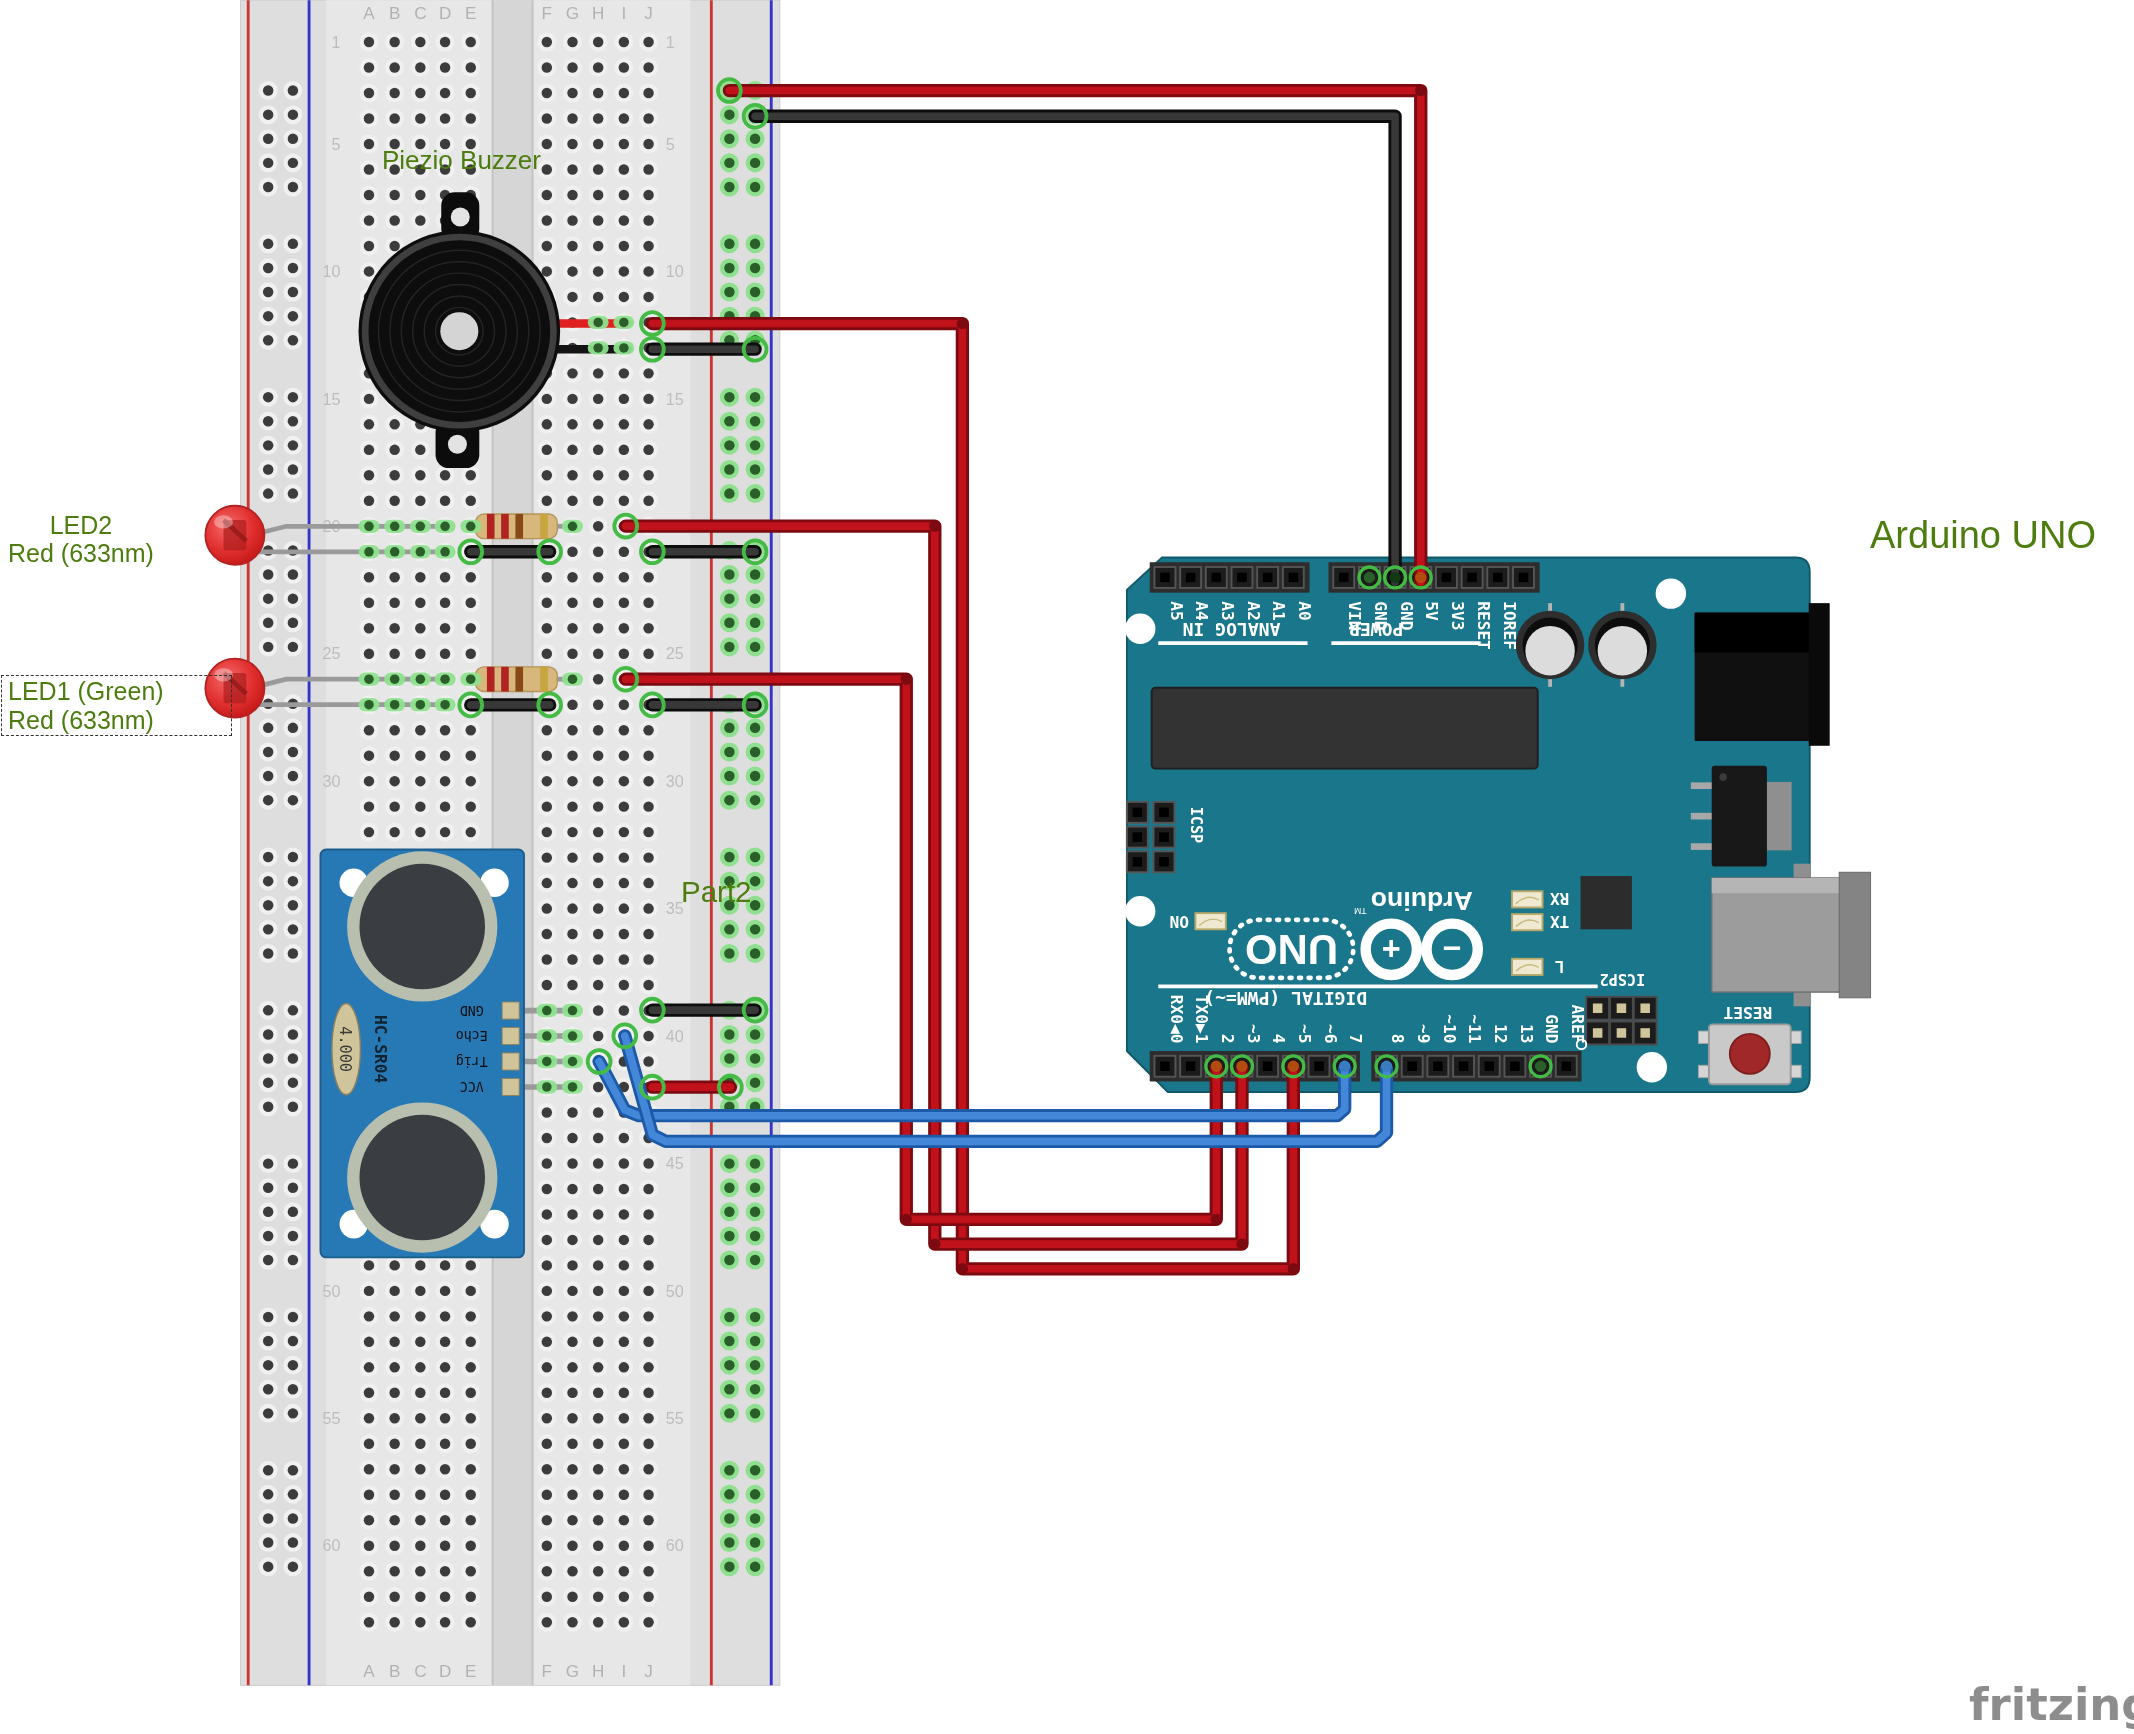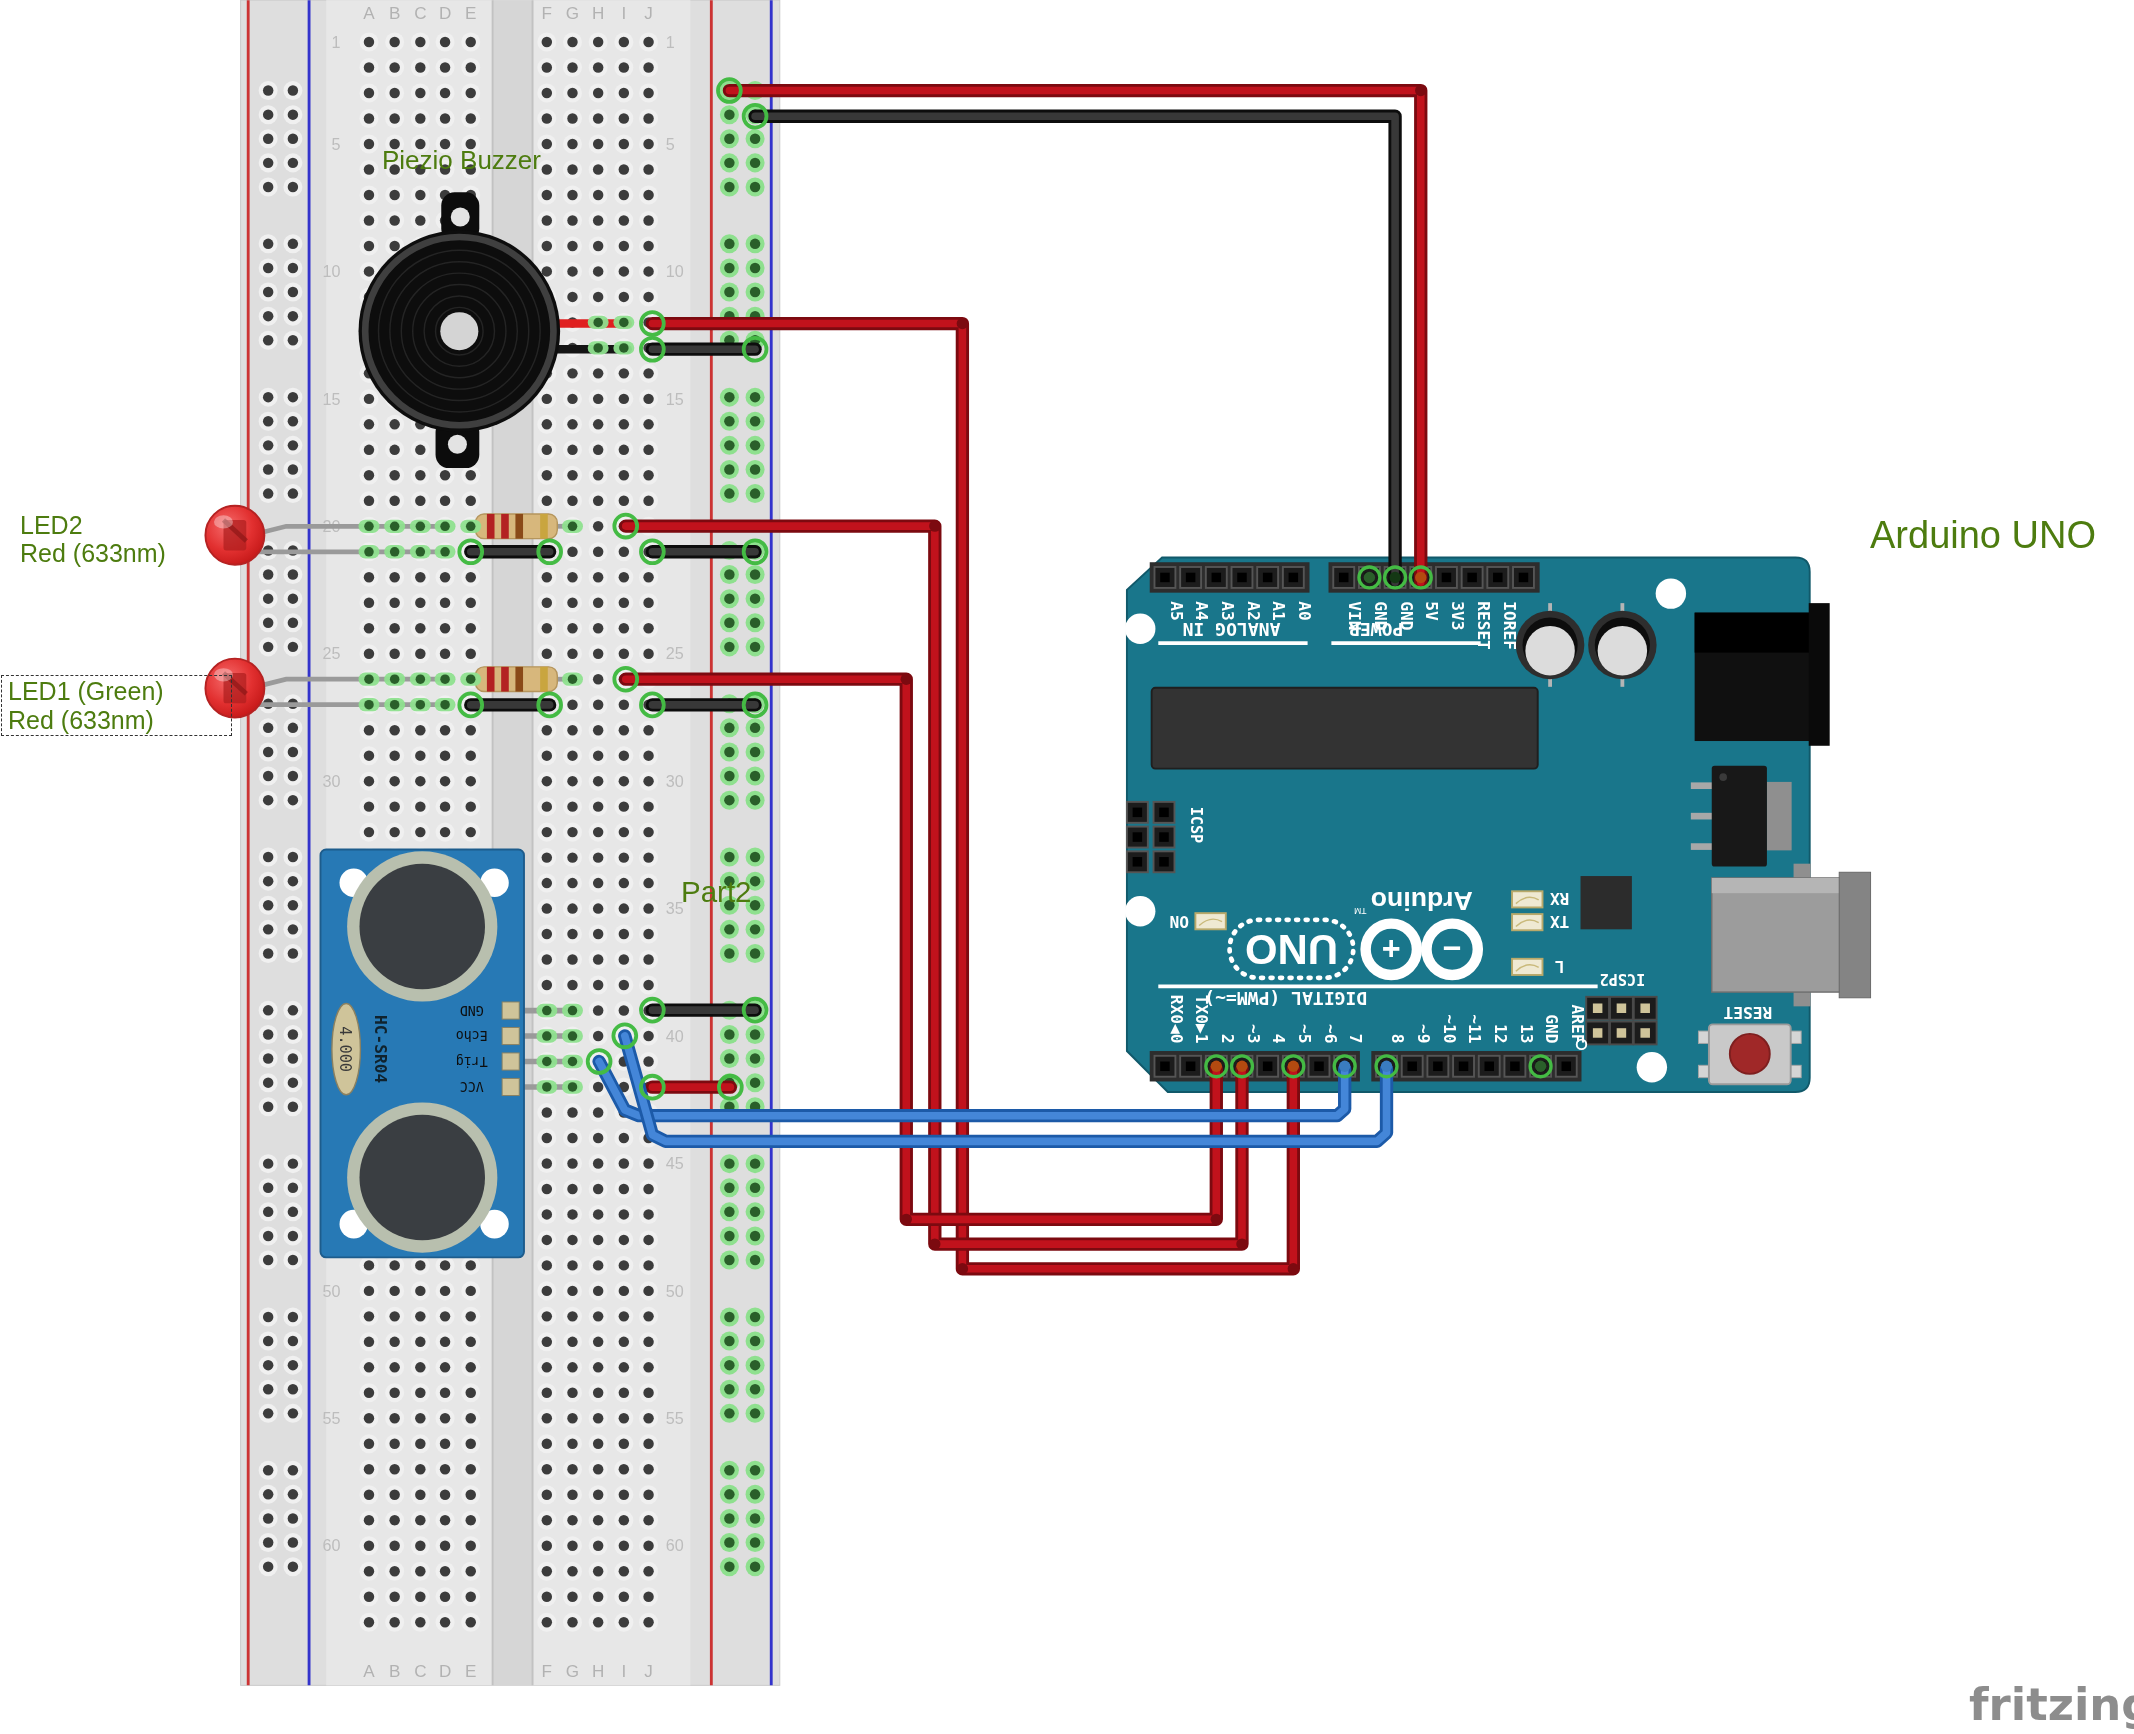"LED2" #lbl-led2 { left: 20px -> 8px; text-align: none -> center }
